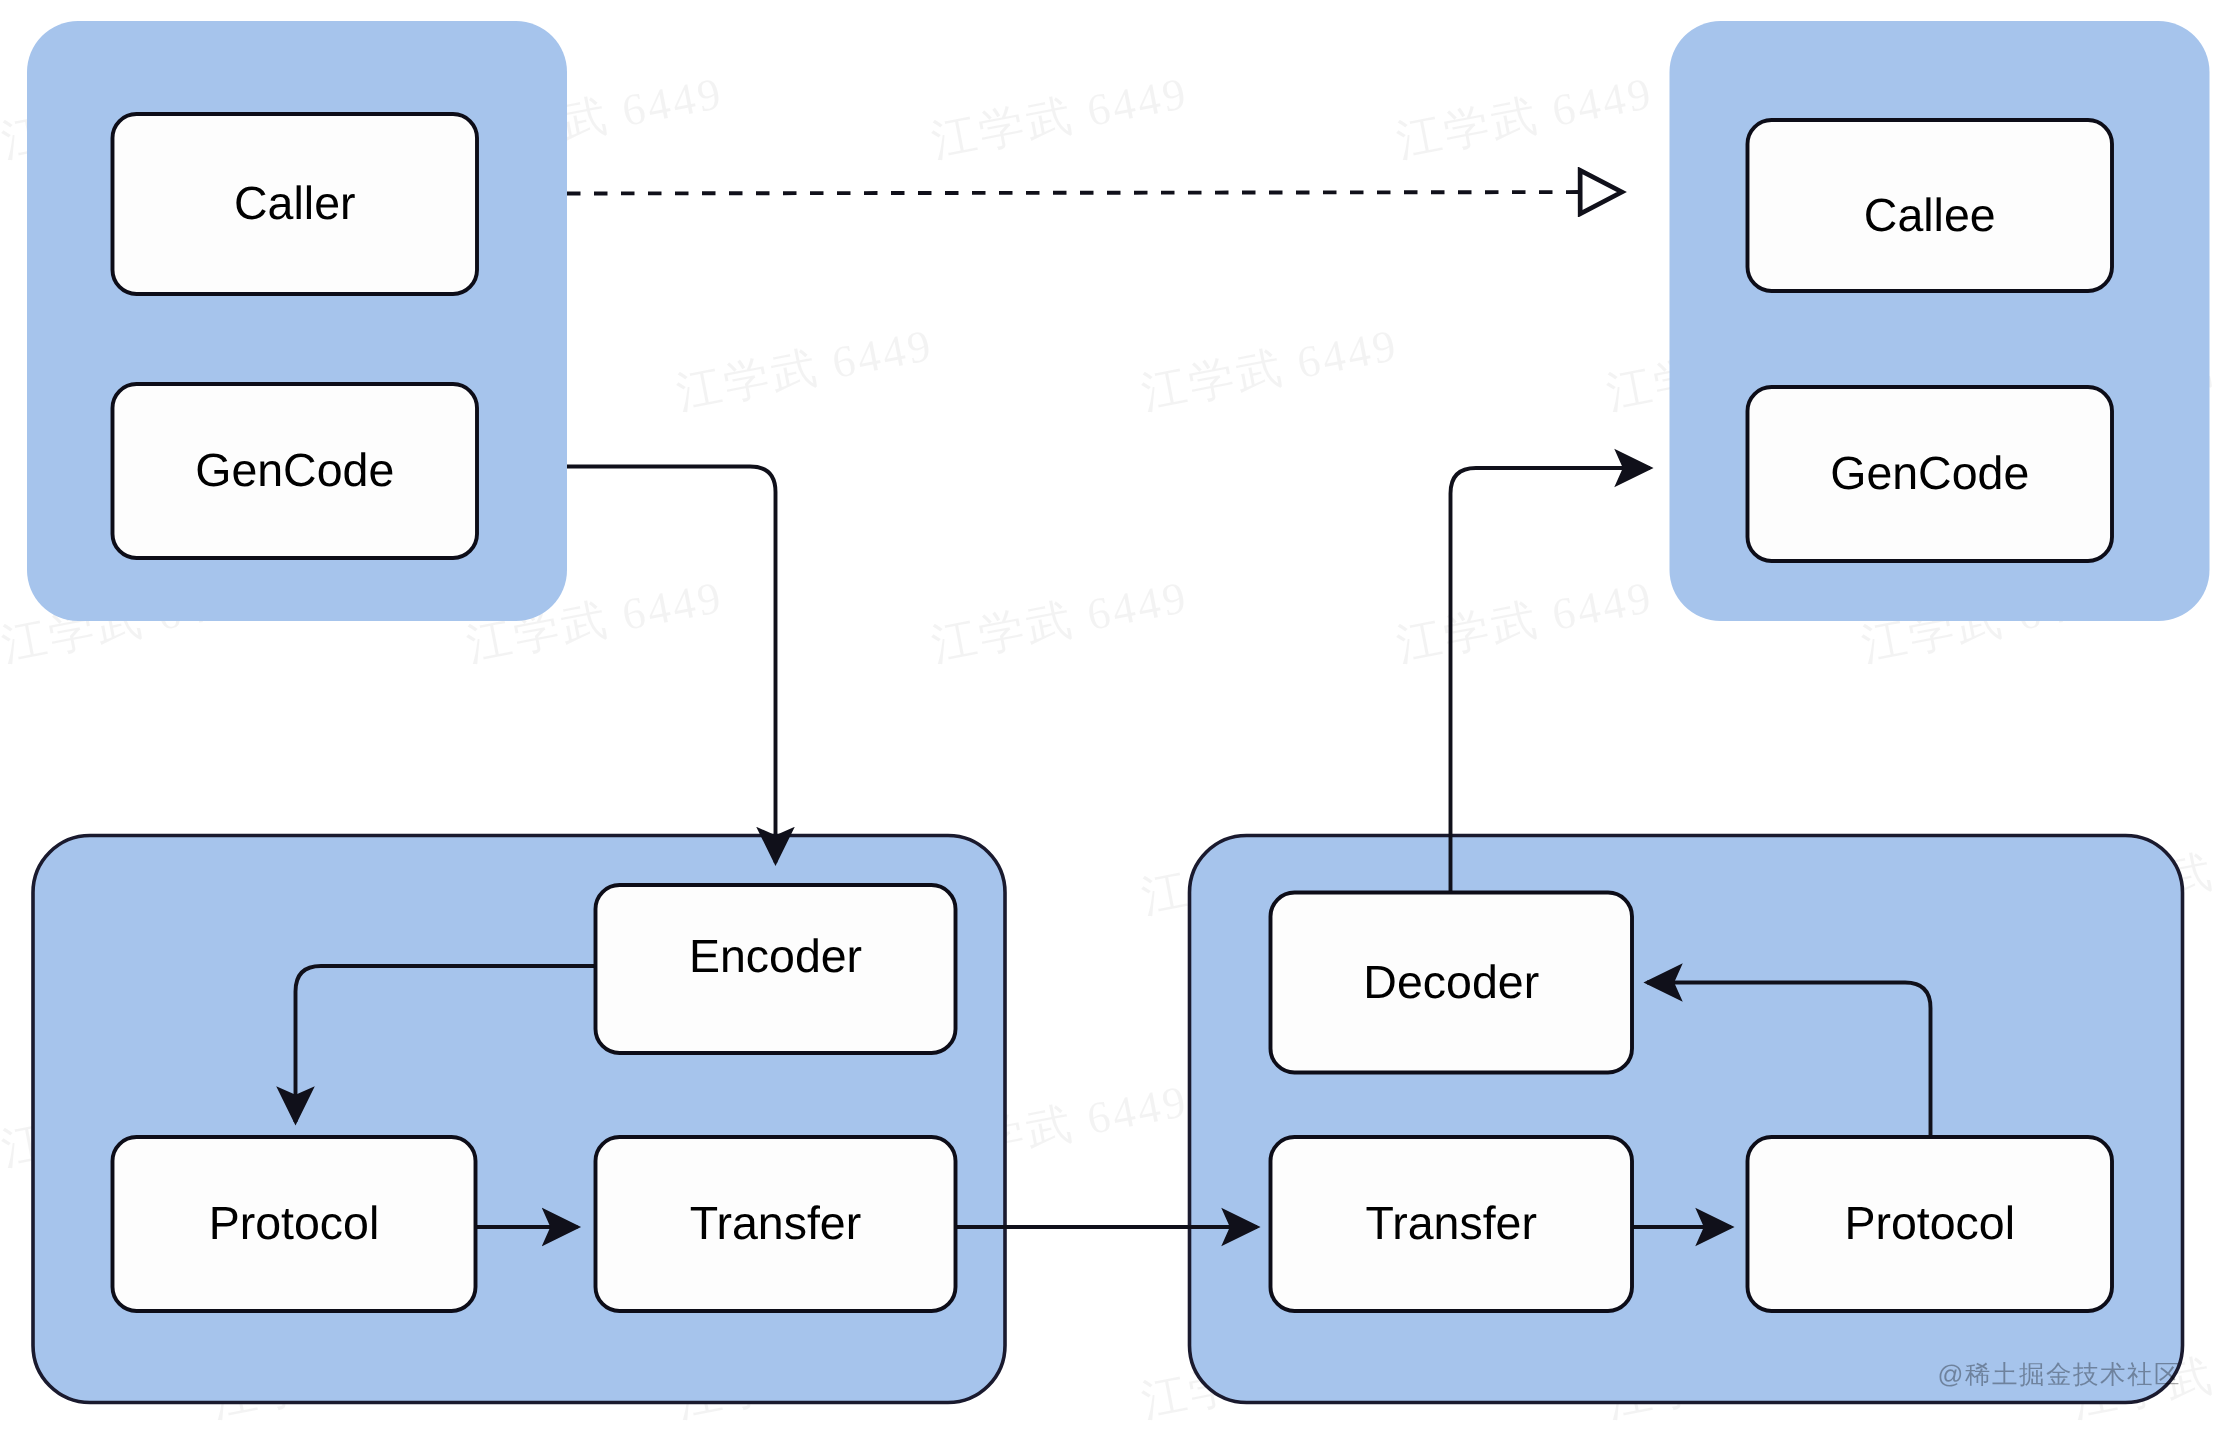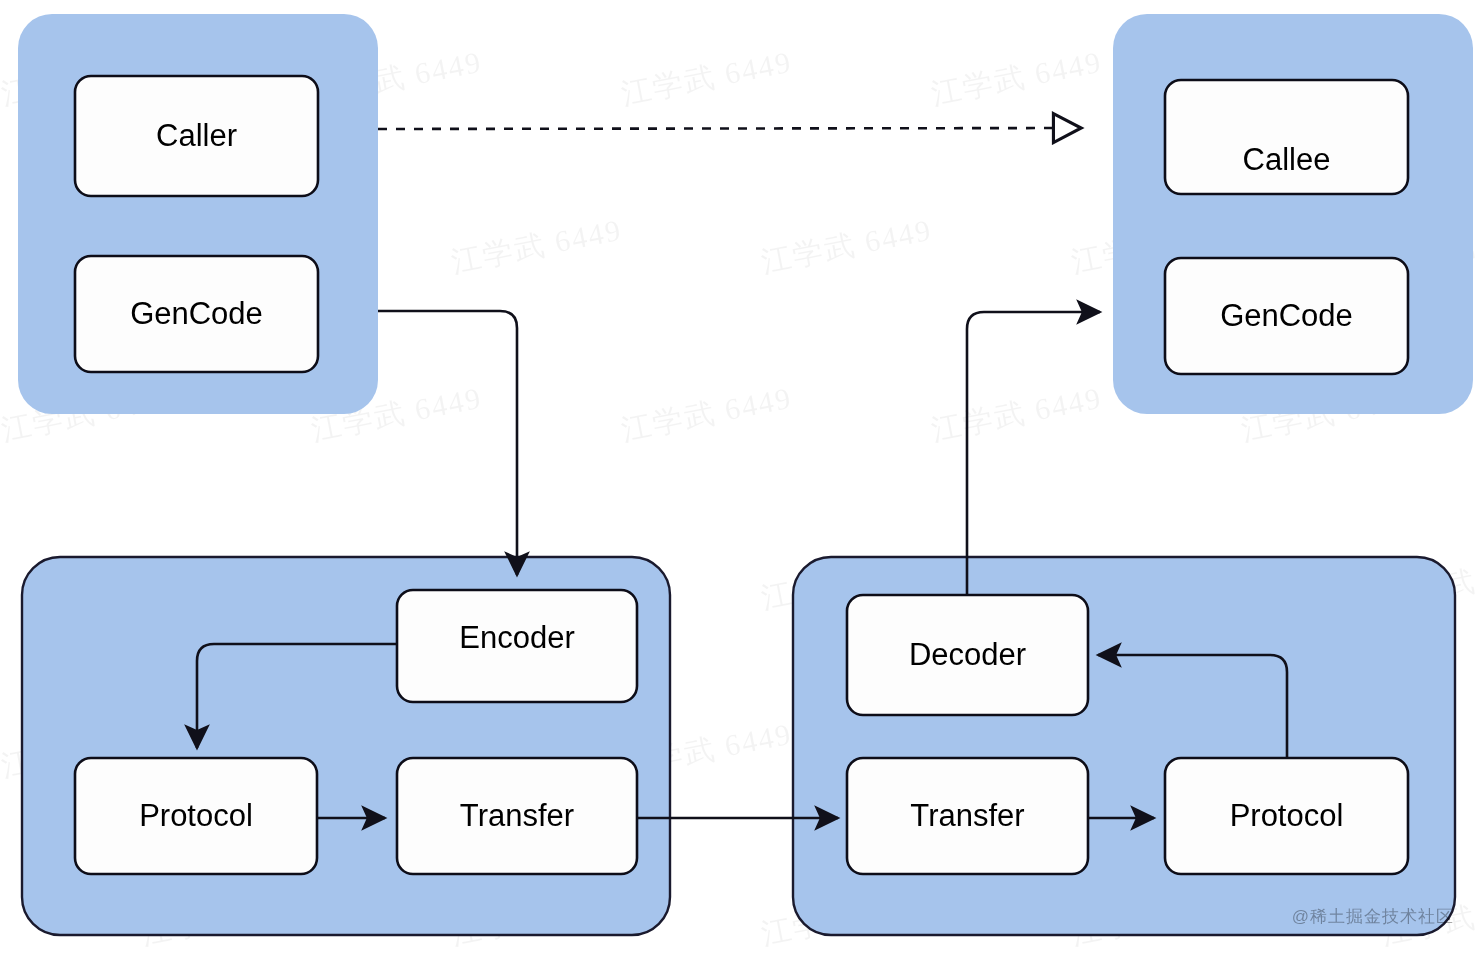"Callee" div.node-label { margin-top: 16px -> none }
